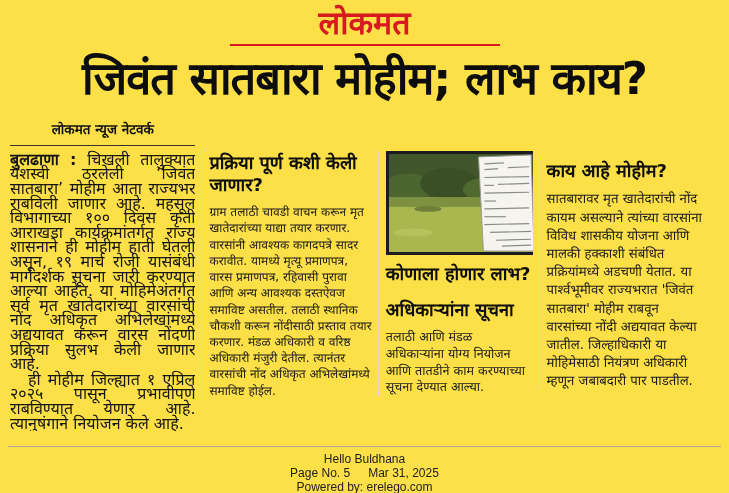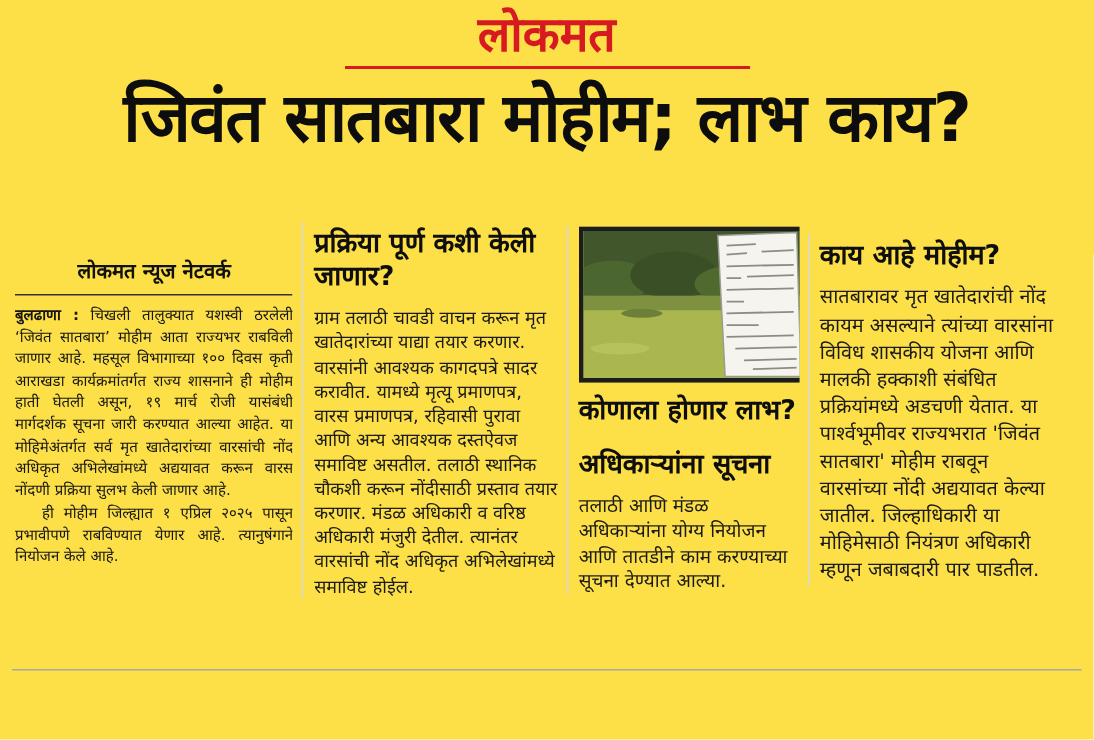"बुलढाणा : चिखली तालुक्यात यशस्वी" .body-sm { font-size: 10px -> 16px }
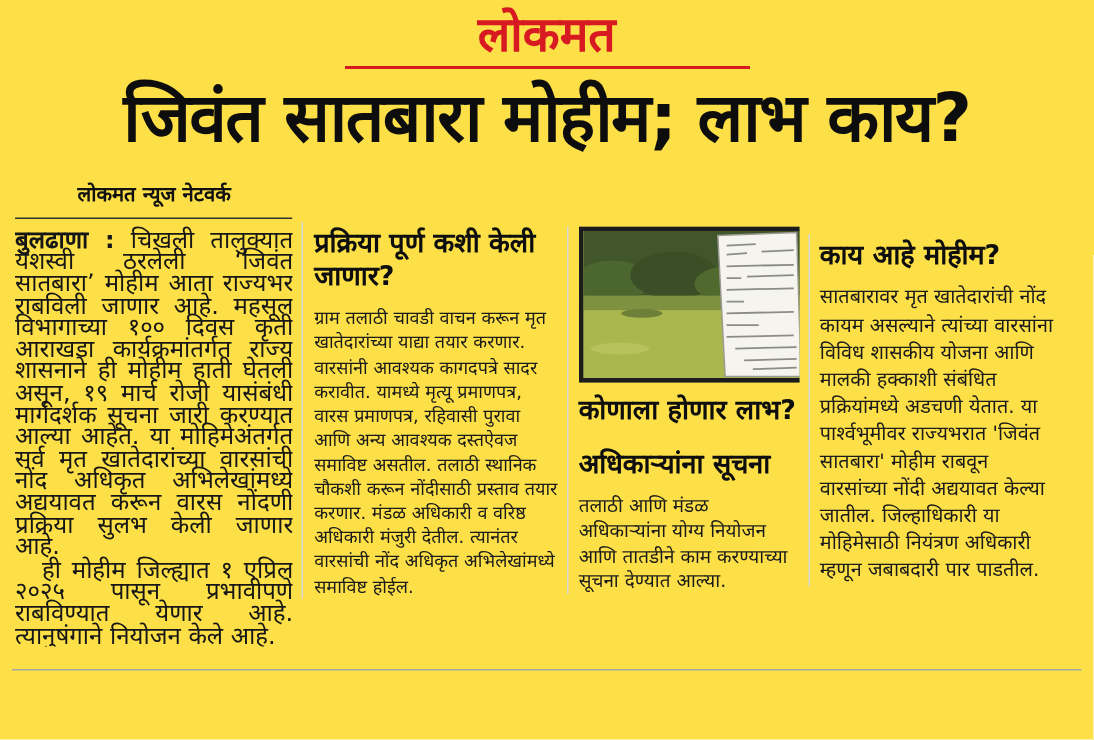"Hello Buldhana" div.footer { html: none -> <div> <div>Hello Buldhana</div> <div> <span>Page No. 5</span><span></span><span>Mar 31, 2025</span> </div> <div>Powered by: erelego.com</div> </div> }
